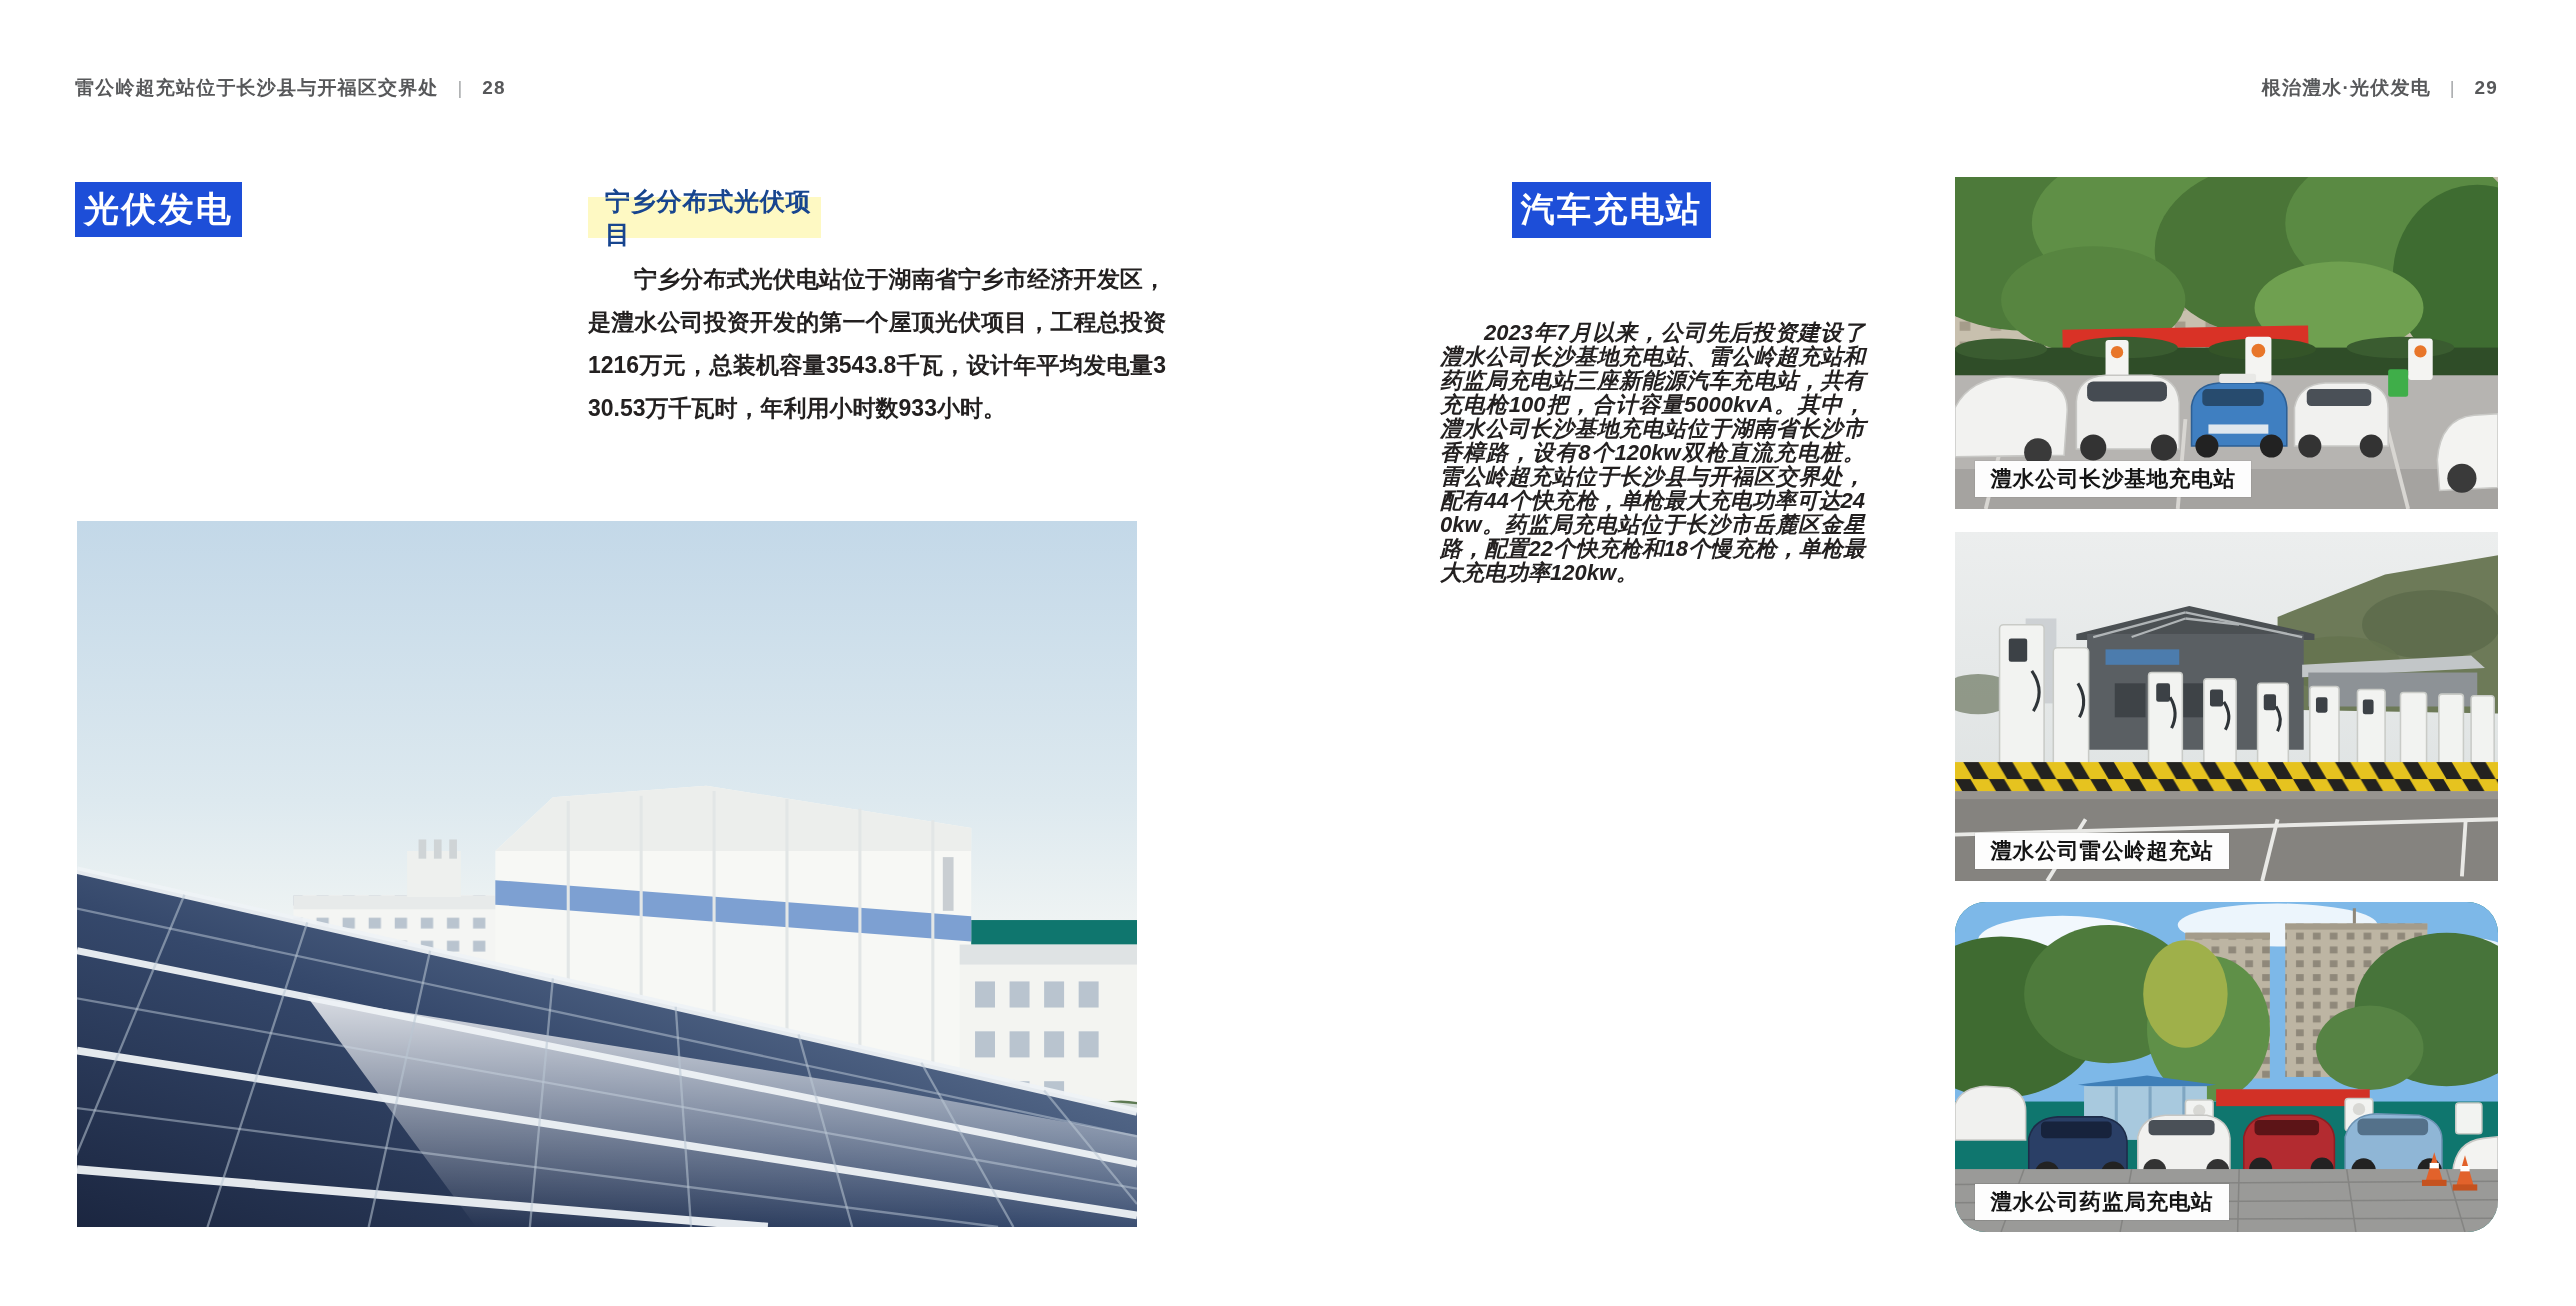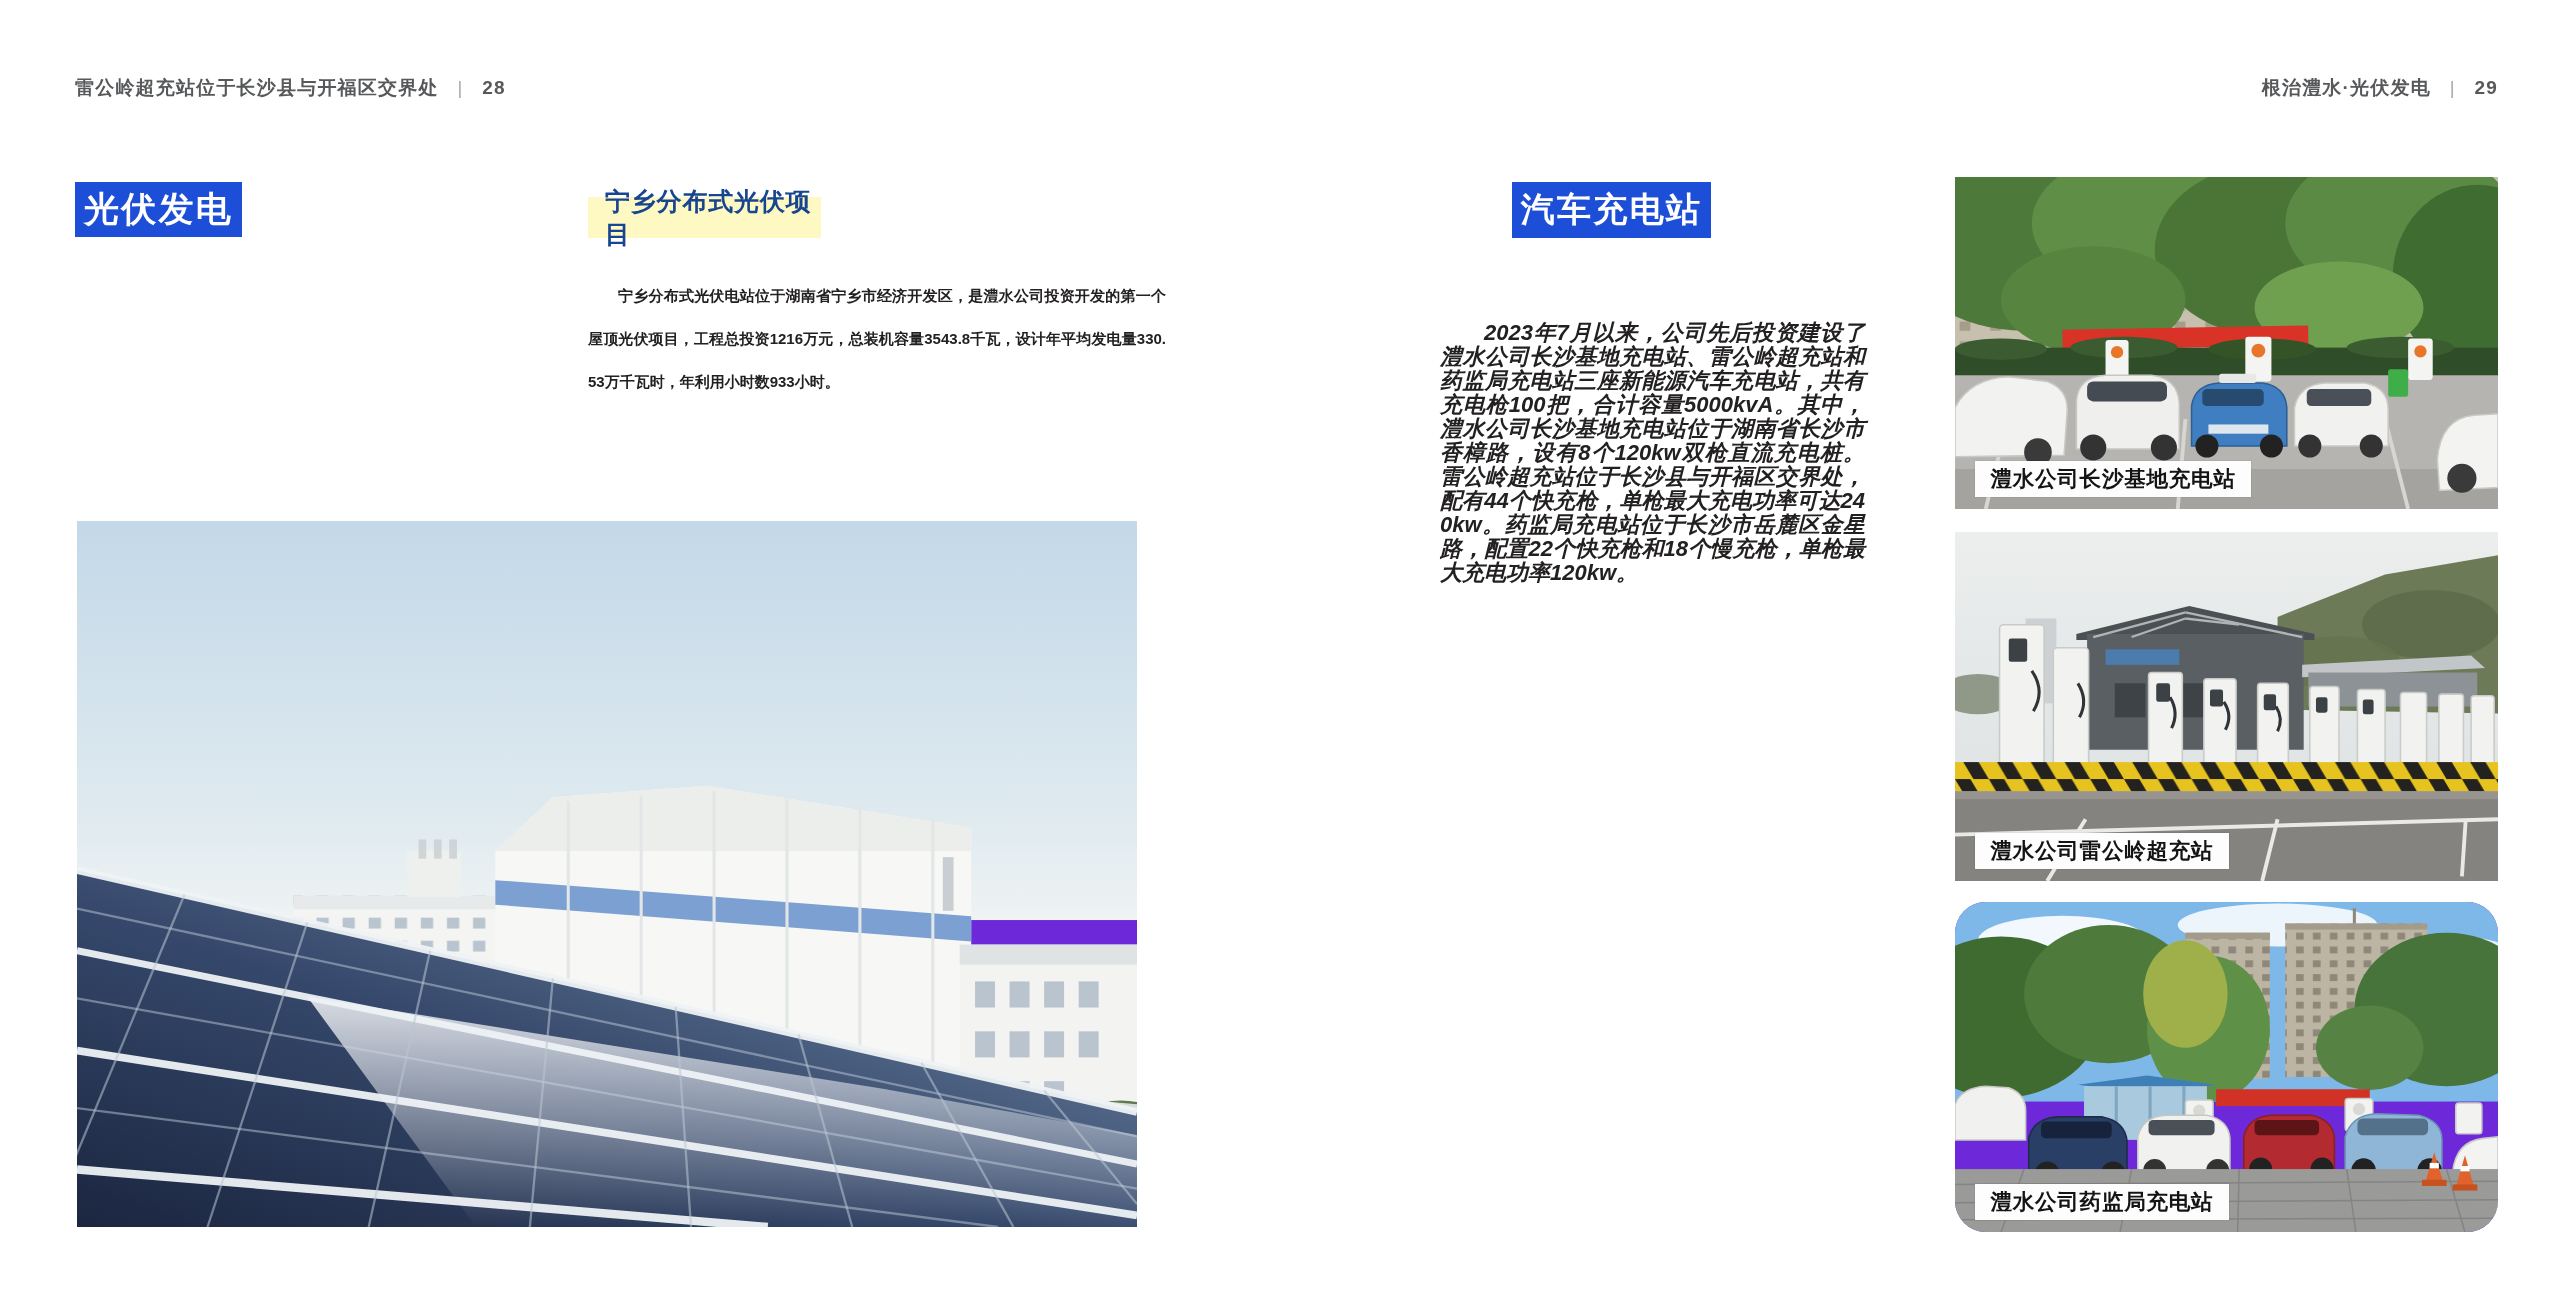"宁乡分布式光伏电站位于湖南省宁乡市经济开发区，是澧水公司投资开发的第一个屋顶光伏" .para-pv { font-size: 15px -> 23px; top: 274px -> 258px }
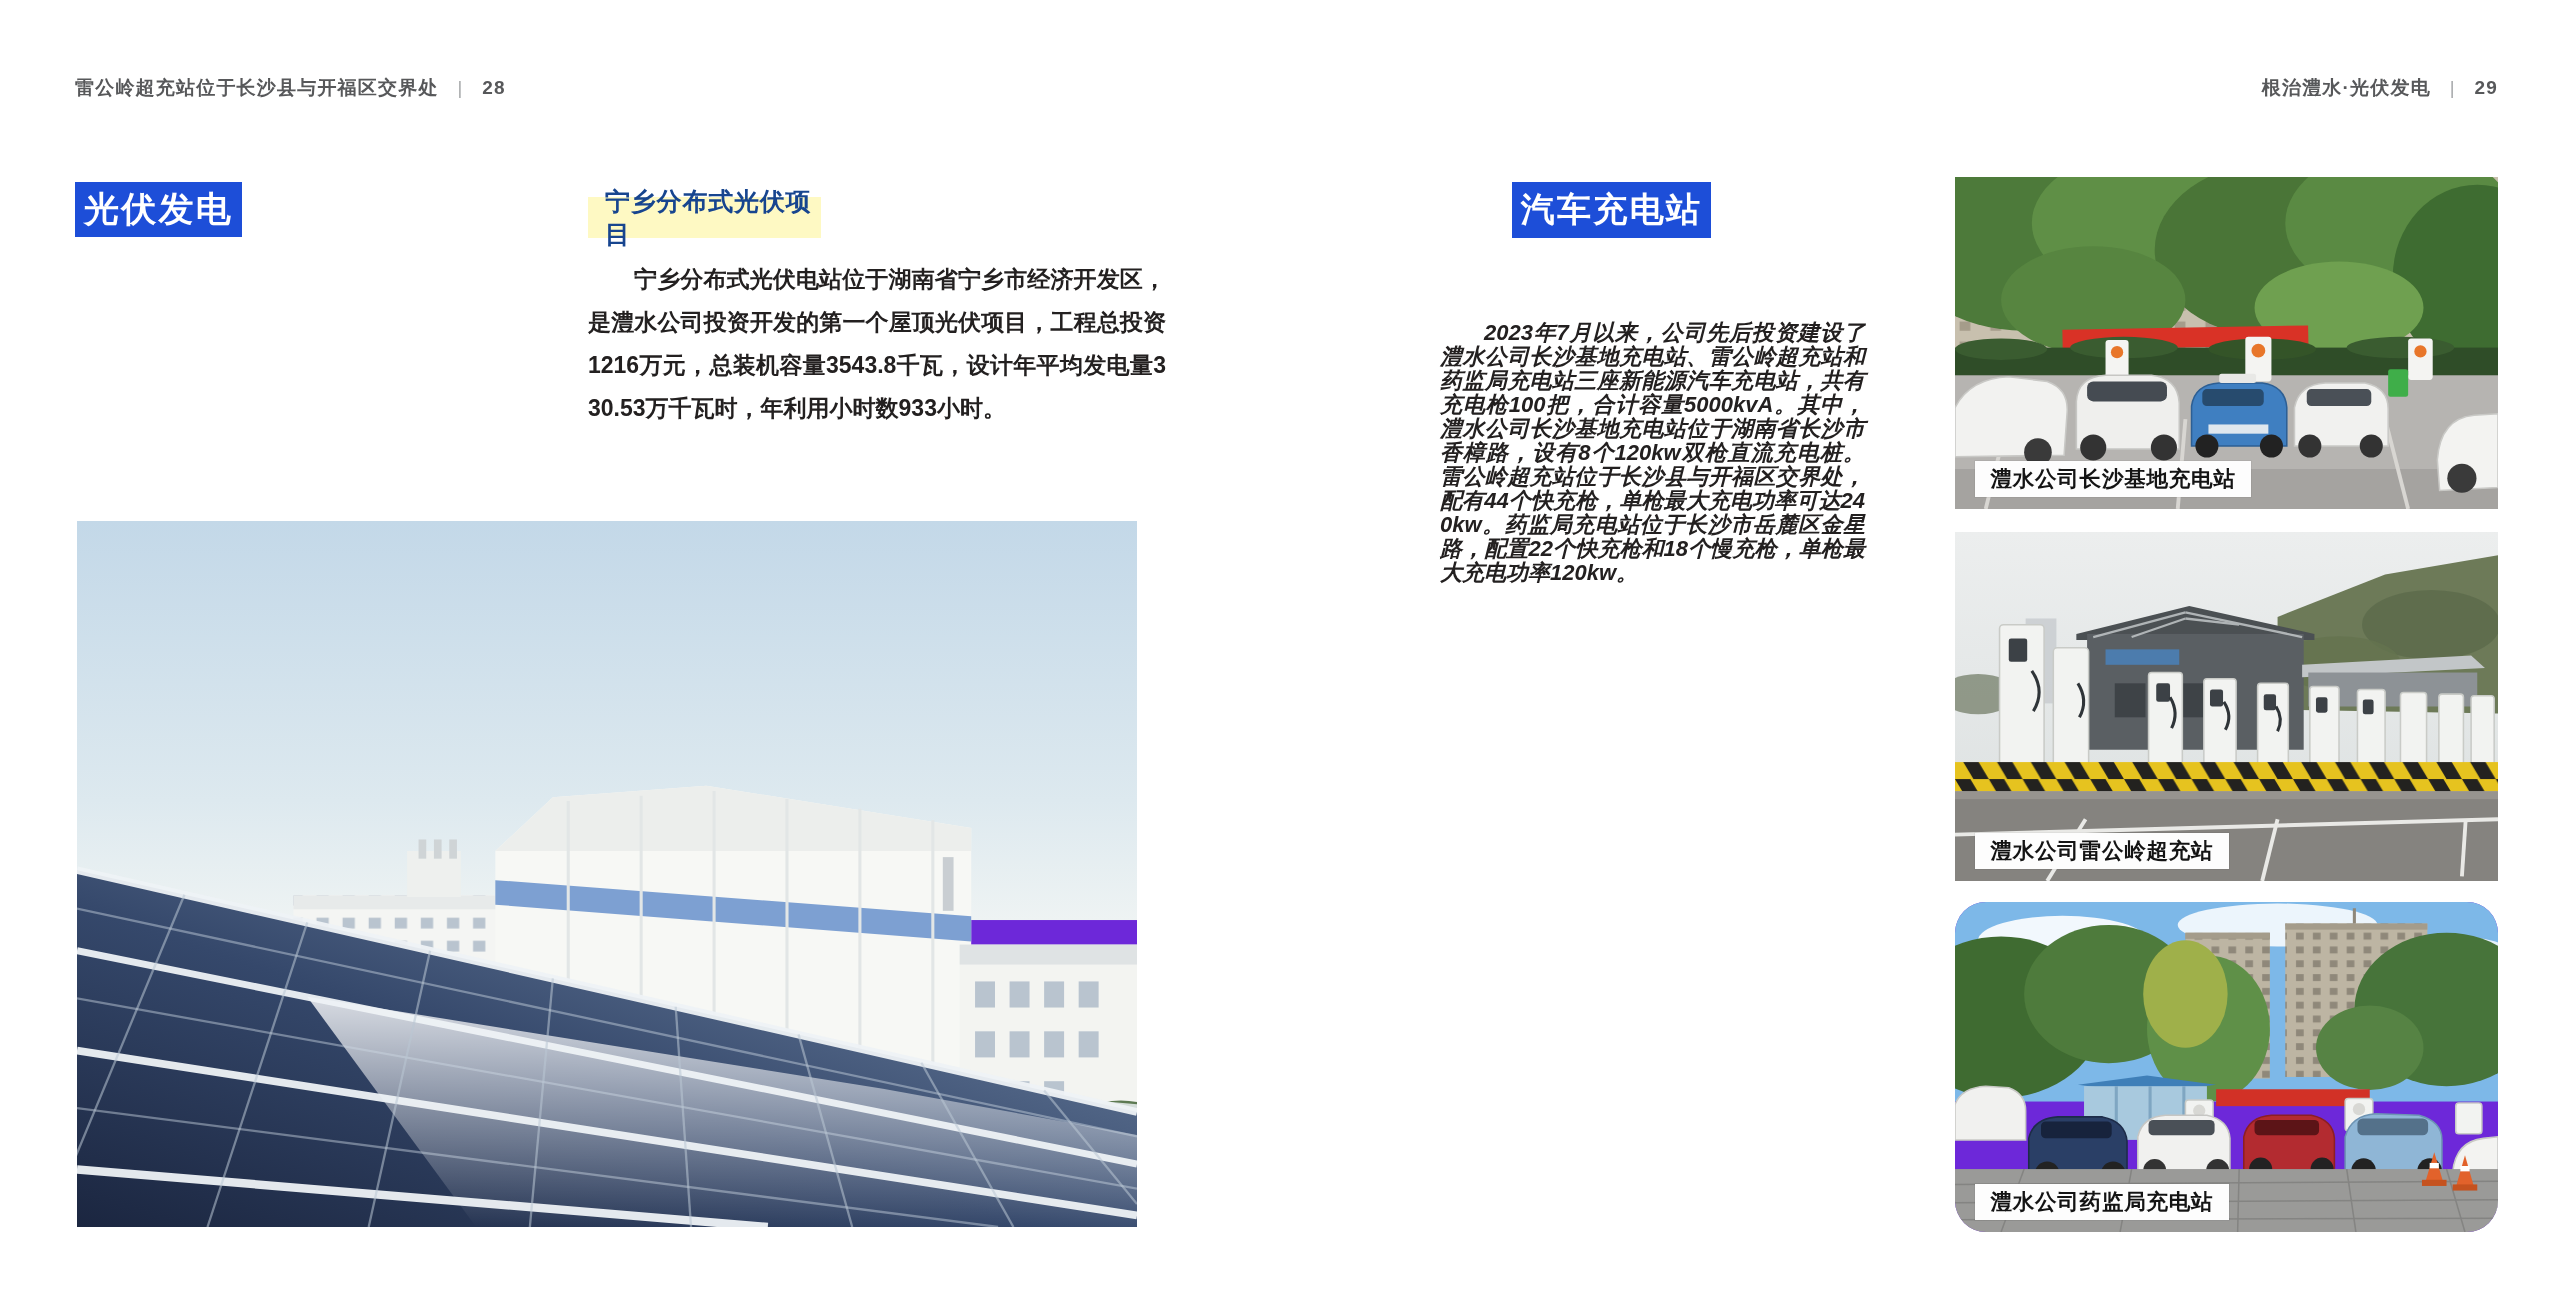"澧水公司长沙基地充电站" .photo { background: #6d28d9 -> #0f766e }
